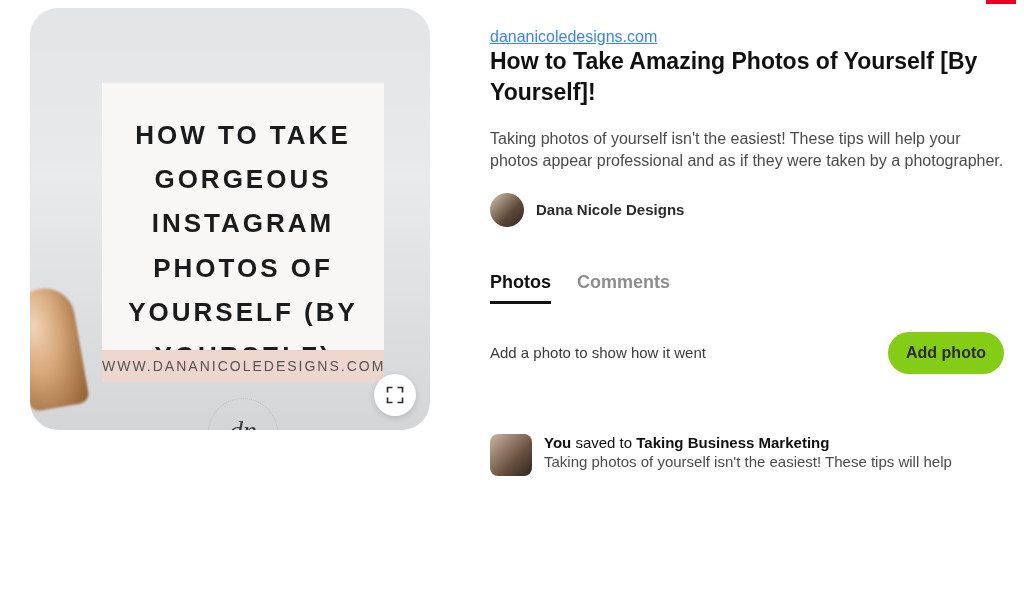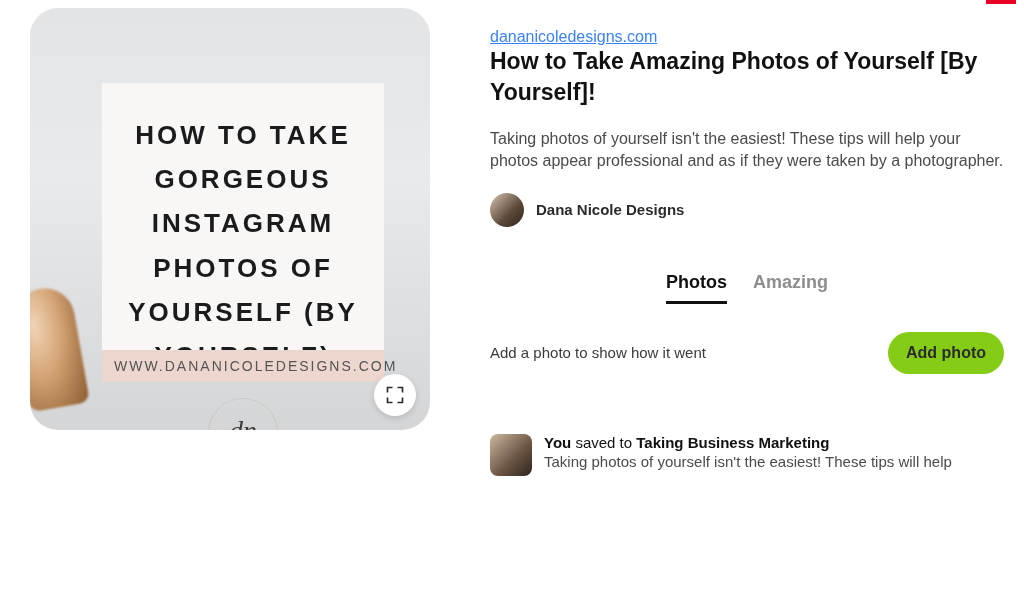"Photos" .tabs { justify-content: center -> none }
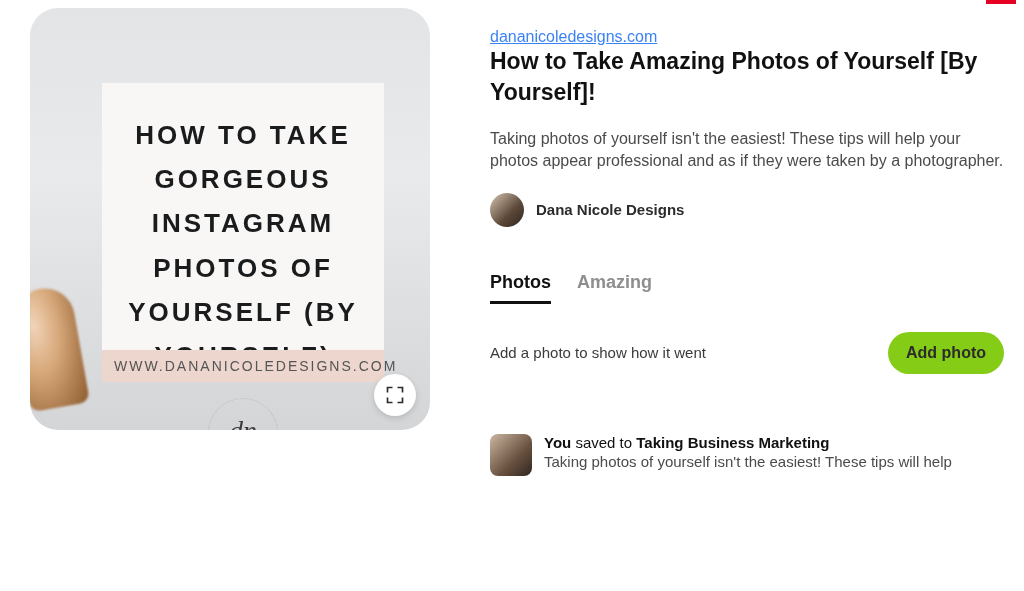"Amazing" div.tab { text: Amazing -> Comments }
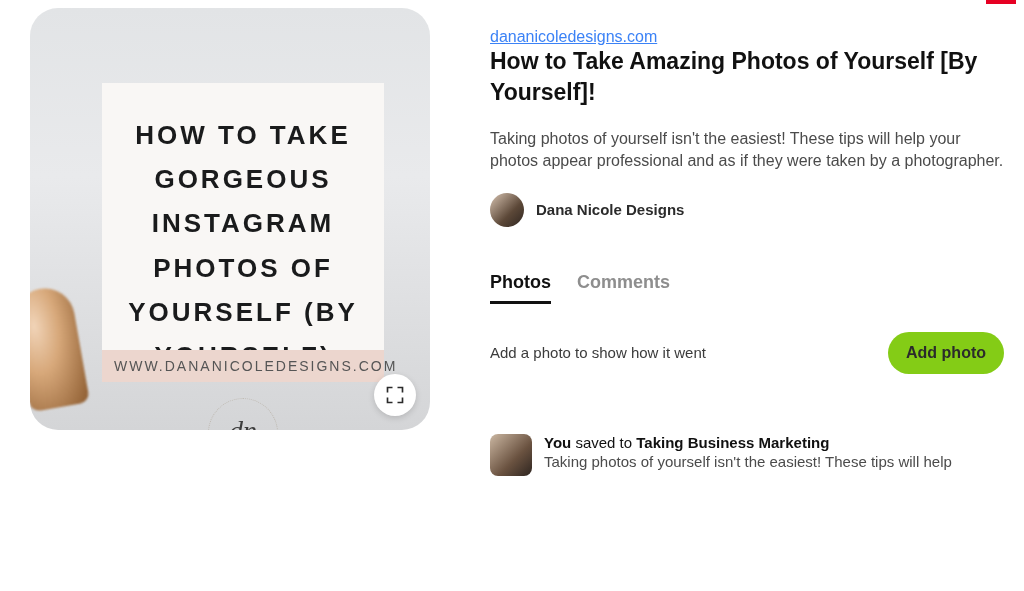"WWW.DANANICOLEDESIGNS.COM" .pin-footer-band { padding: 8px 12px -> 8px 0 }
